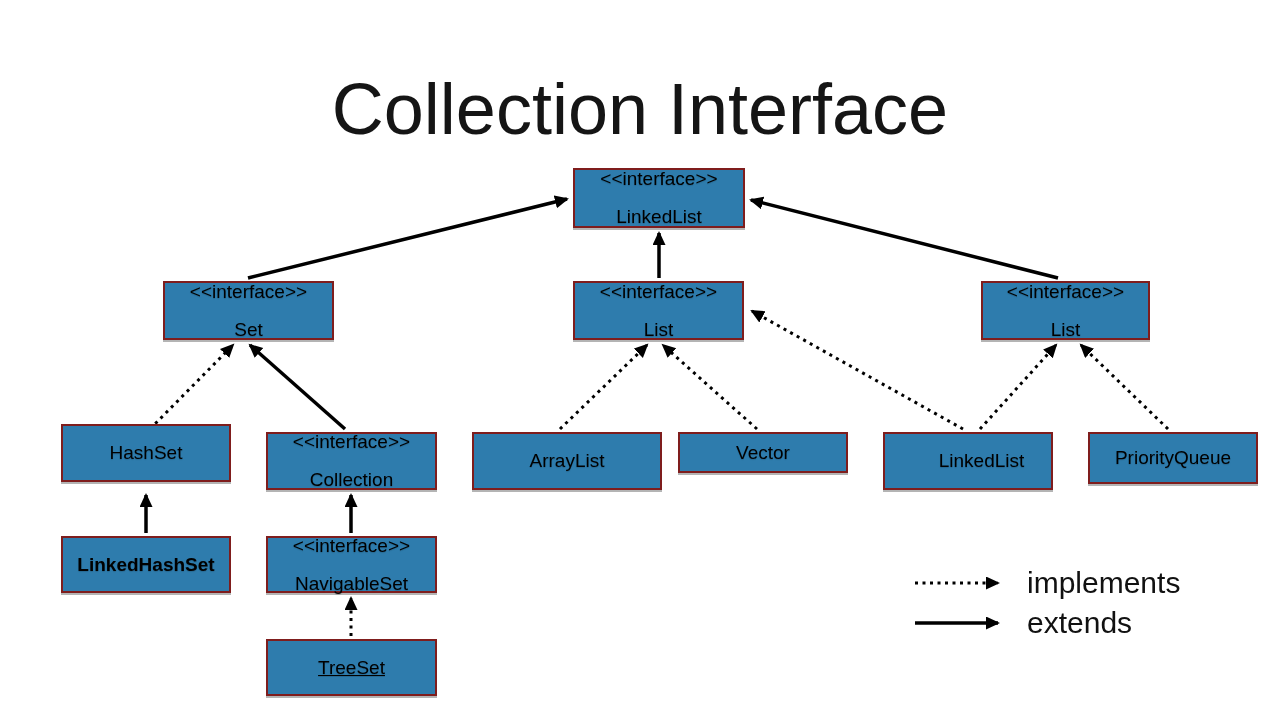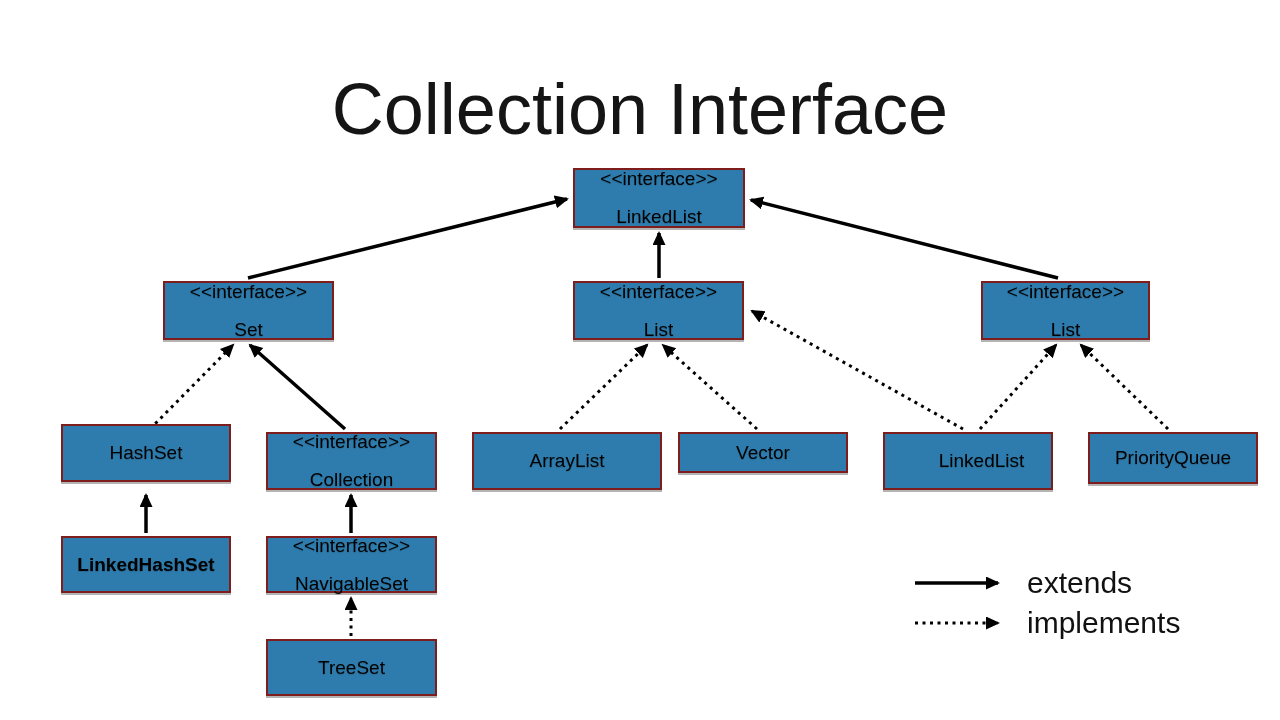"extends" div.legend-row { order: before "implements" -> after "implements" }
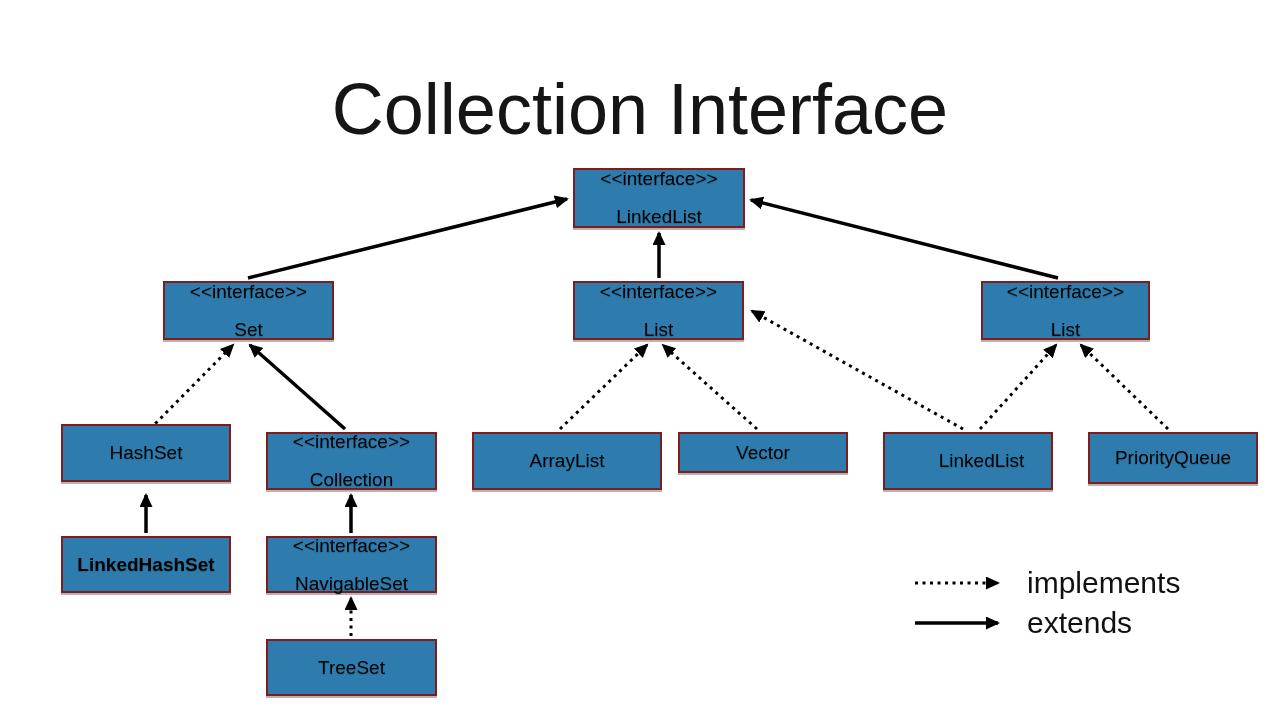"TreeSet" div.node { text-decoration: none -> underline }
